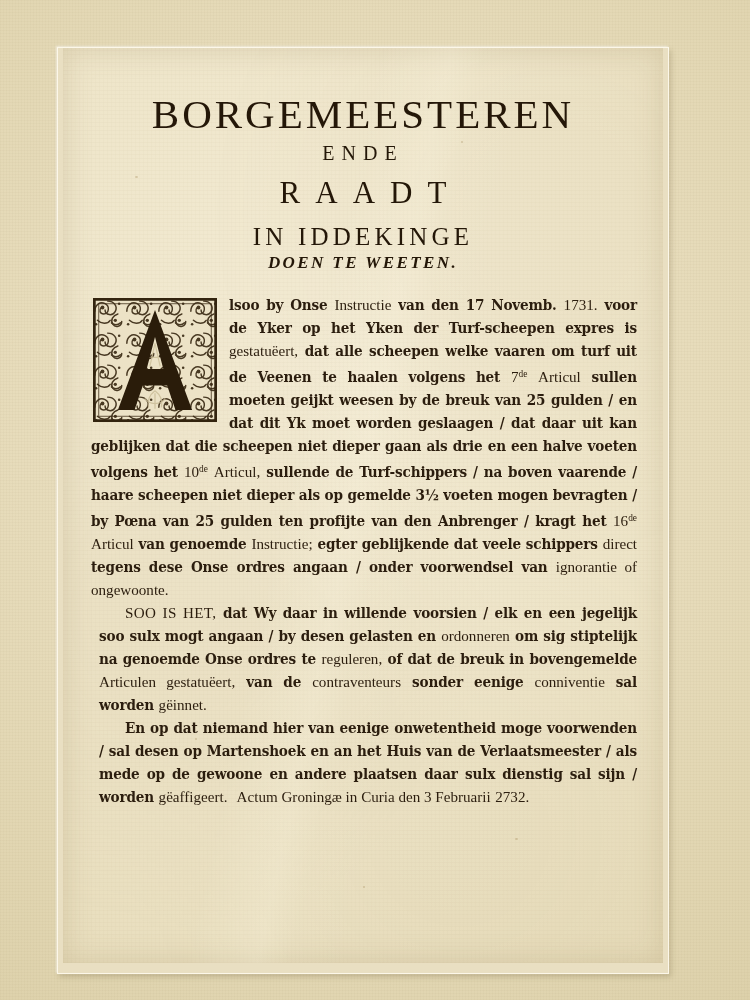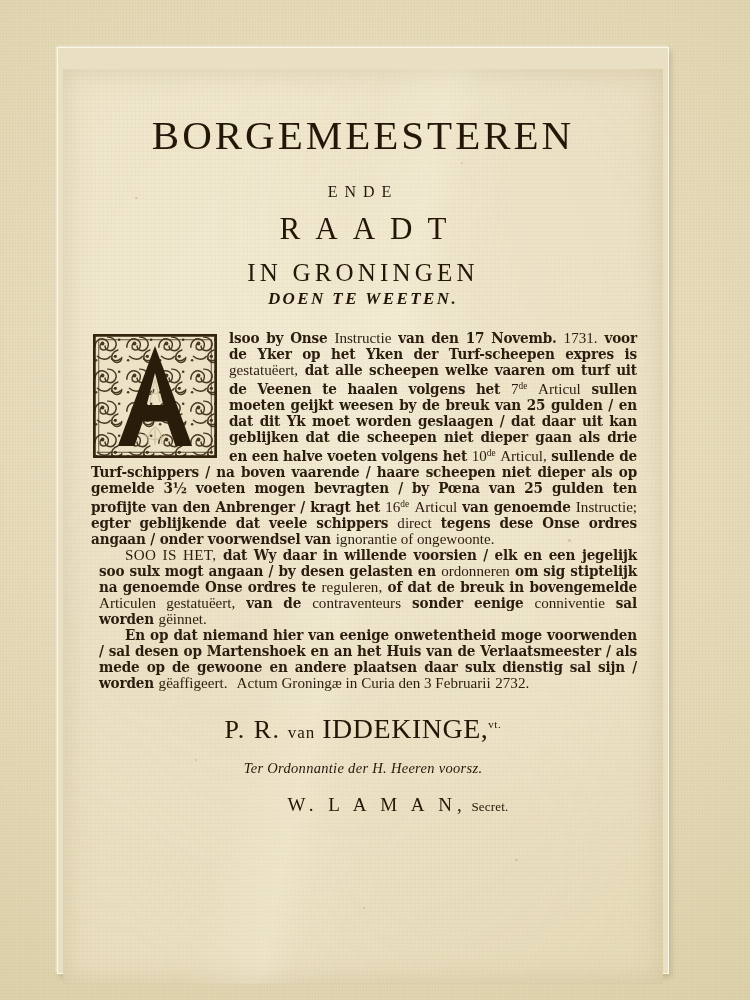"BORGEMEESTEREN" #sheet { top: 69px -> 48px }
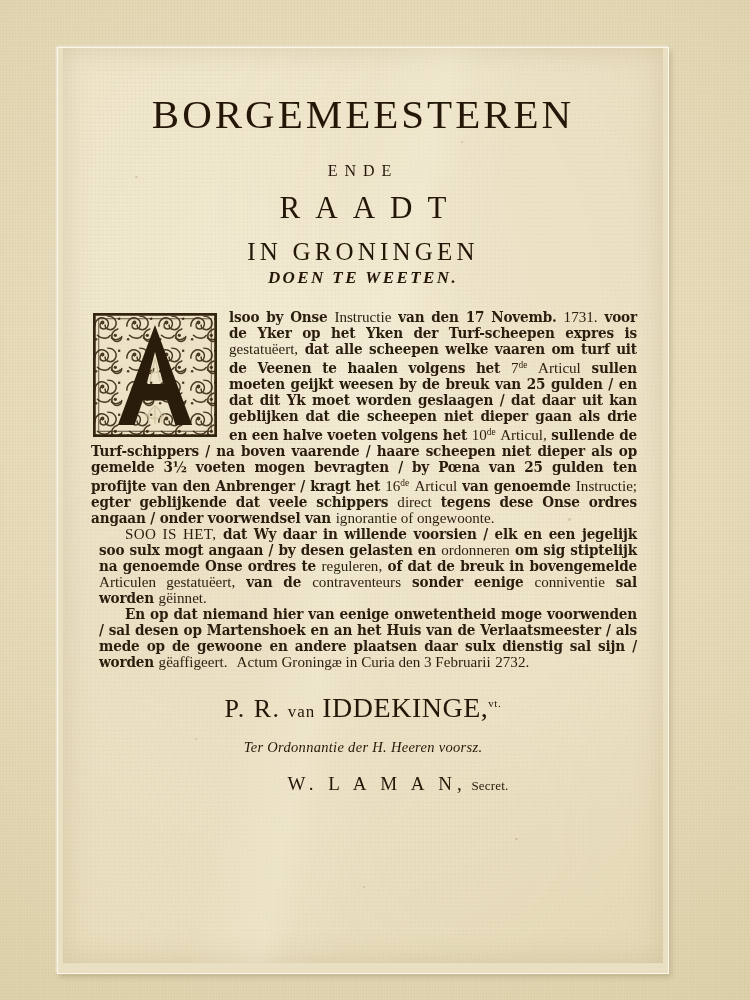"ENDE" #title-ende { font-size: 16px -> 20px; margin-top: 24px -> 4px }
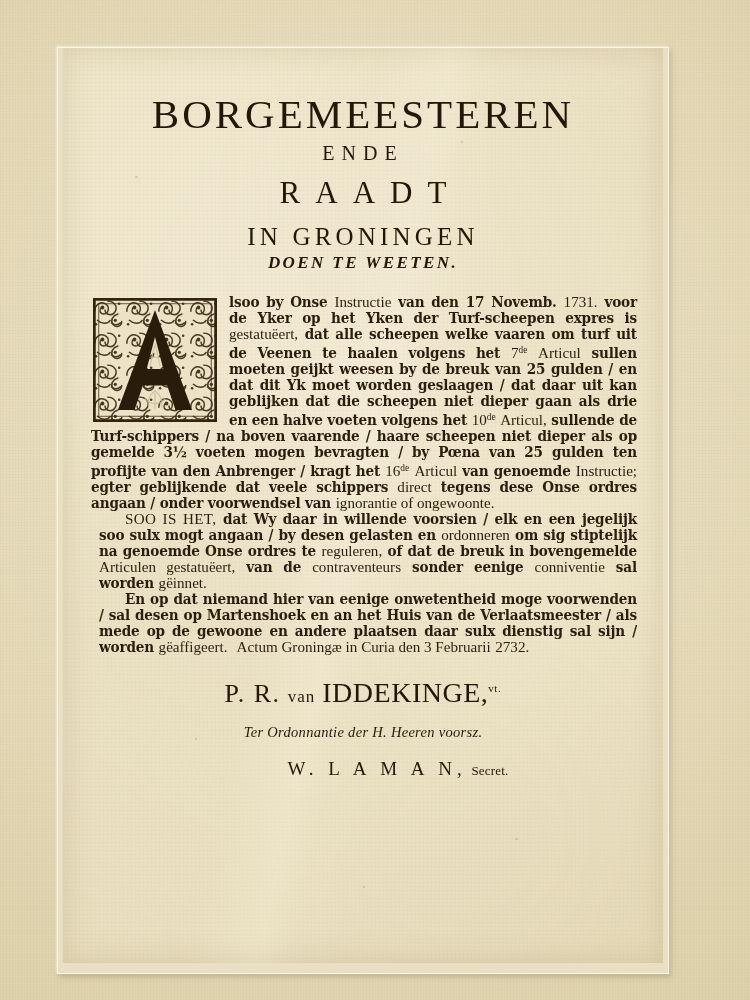"IN GRONINGEN" div.hd { text: GRONINGEN -> IDDEKINGE }
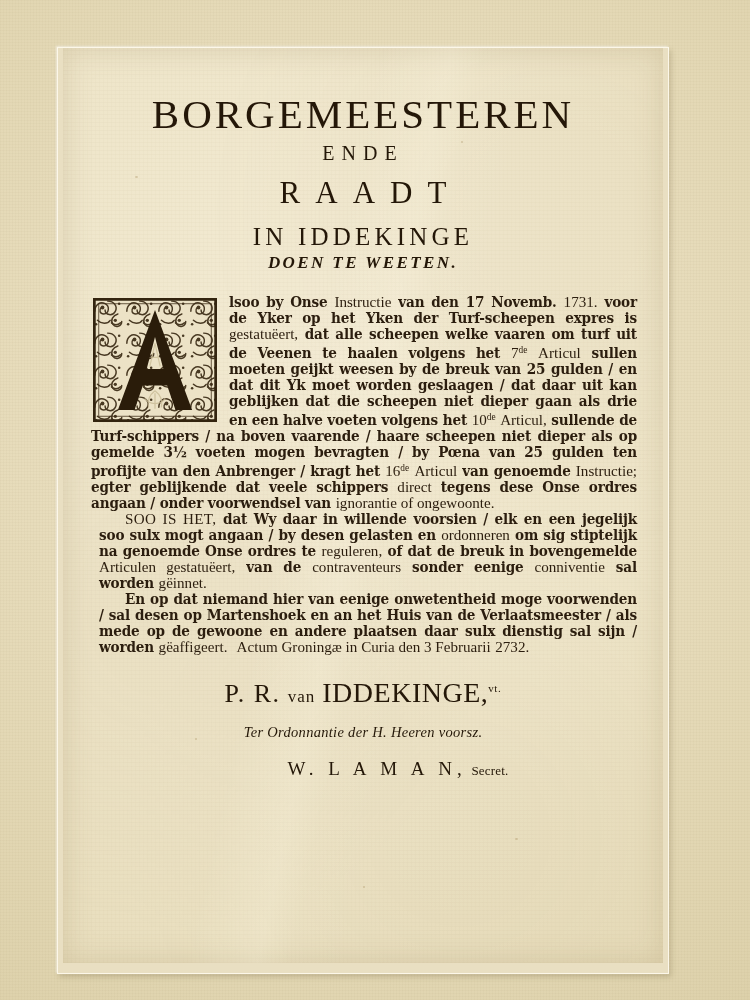"lsoo by Onse Instructie van" #body-block { line-height: 16px -> 23px }
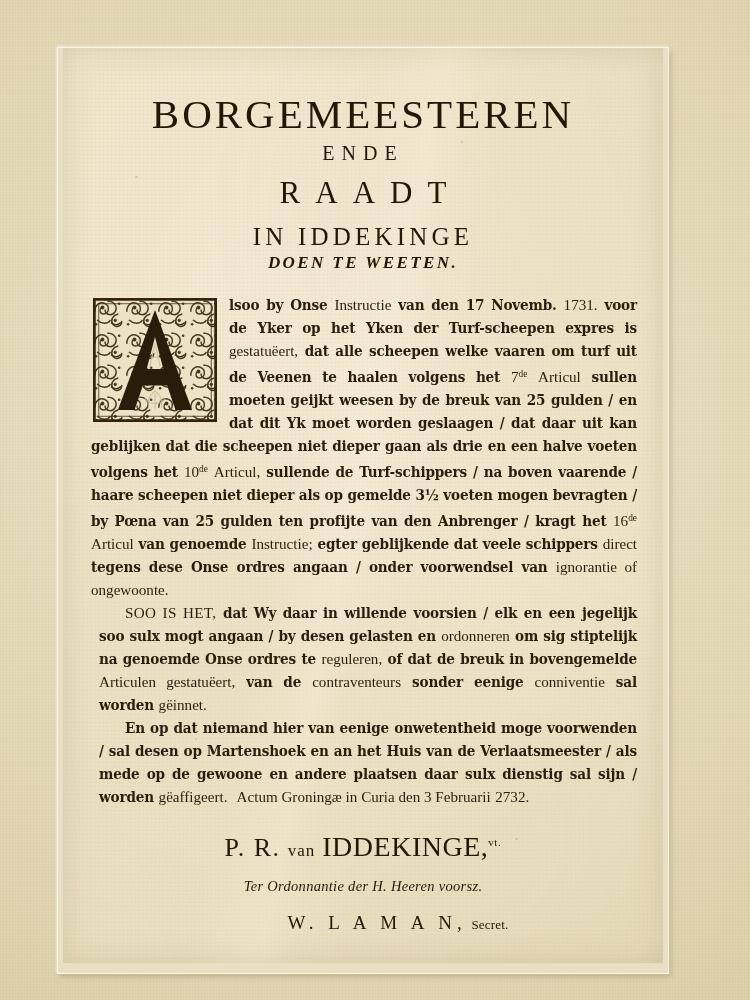"P. R. van IDDEKINGE,vt." div { html: <div> <div><span>P. R.</span> <span>van</span> <span>IDDEKINGE,</span><span>vt.</span></div> <div>Ter Ordonnantie der H. Heeren voorsz.</div> <div><span>W. L A M A N,</span> <span>Secret.</span></div> </div> -> none }
